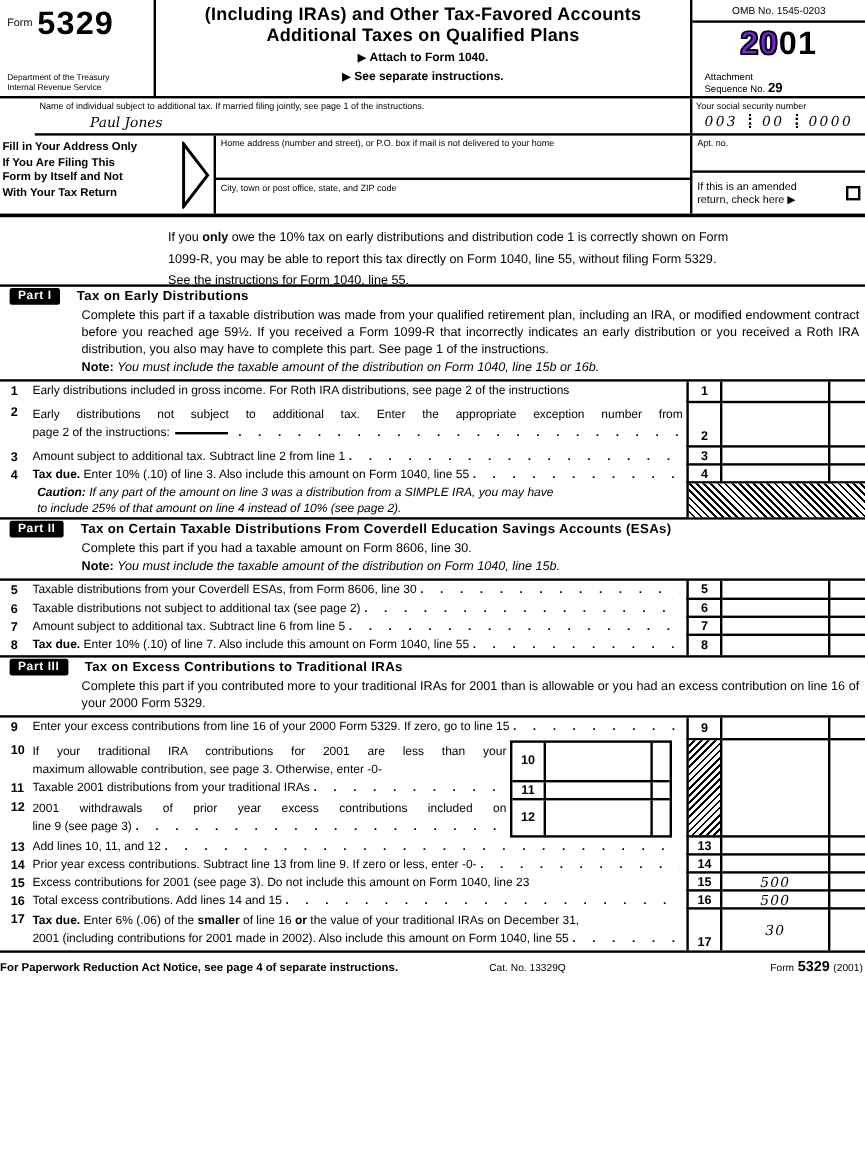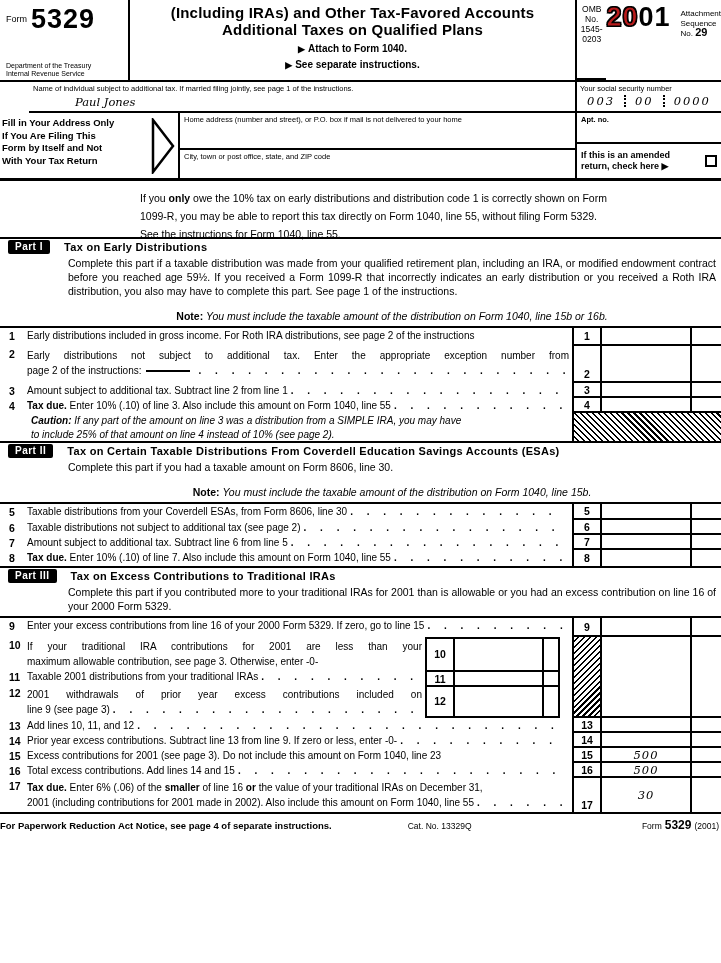"OMB No. 1545-0203" .hdr-right { flex-direction: row -> column }
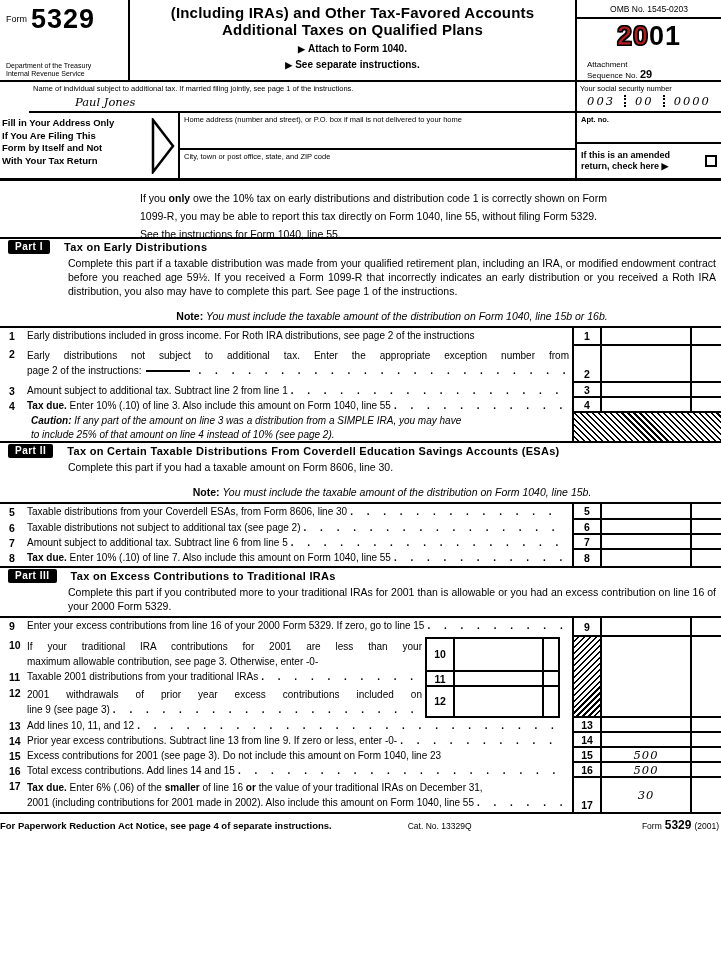"20" .year-outline { color: #b91c1c -> #6d28d9 }
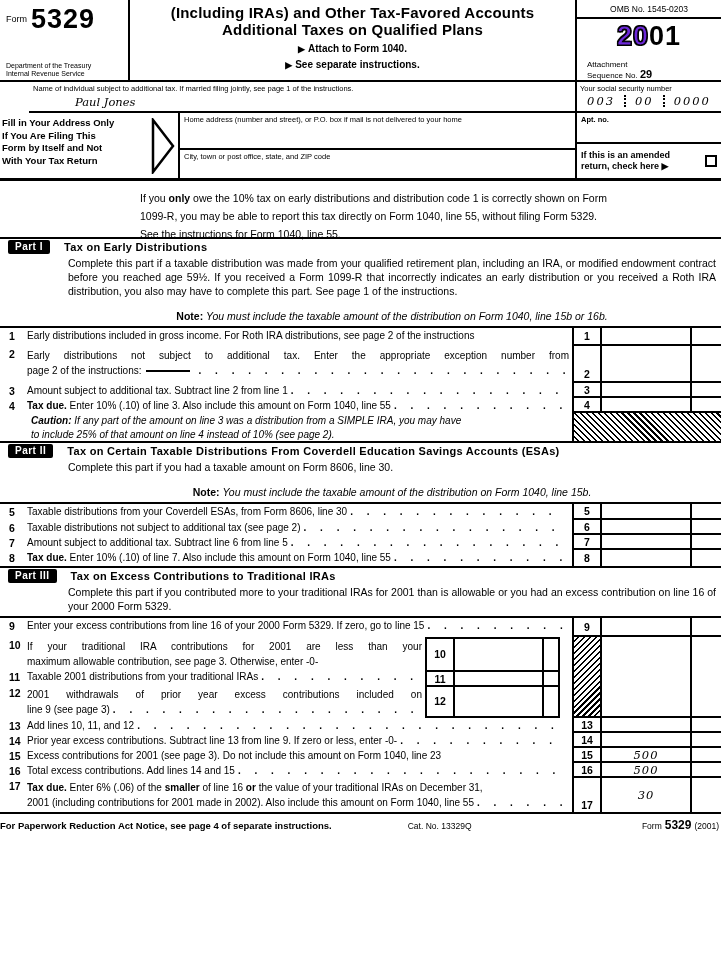"Apt. no." .addr-right { font-weight: bold -> none }
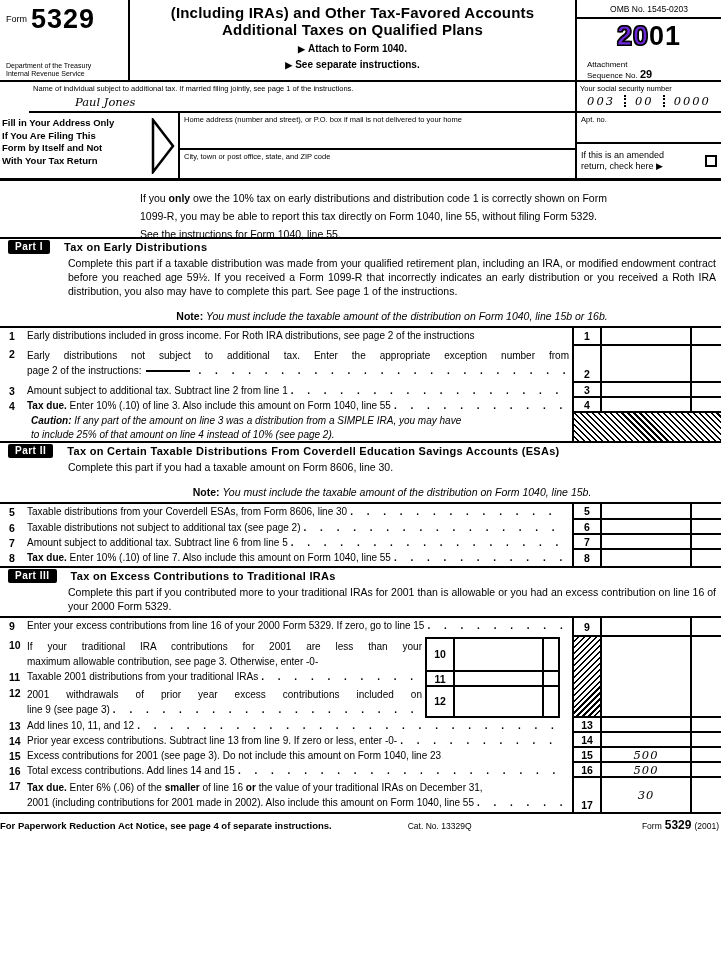"Note: You must include the" .noteline { margin-top: 11px -> 1px; text-align: center -> none }
